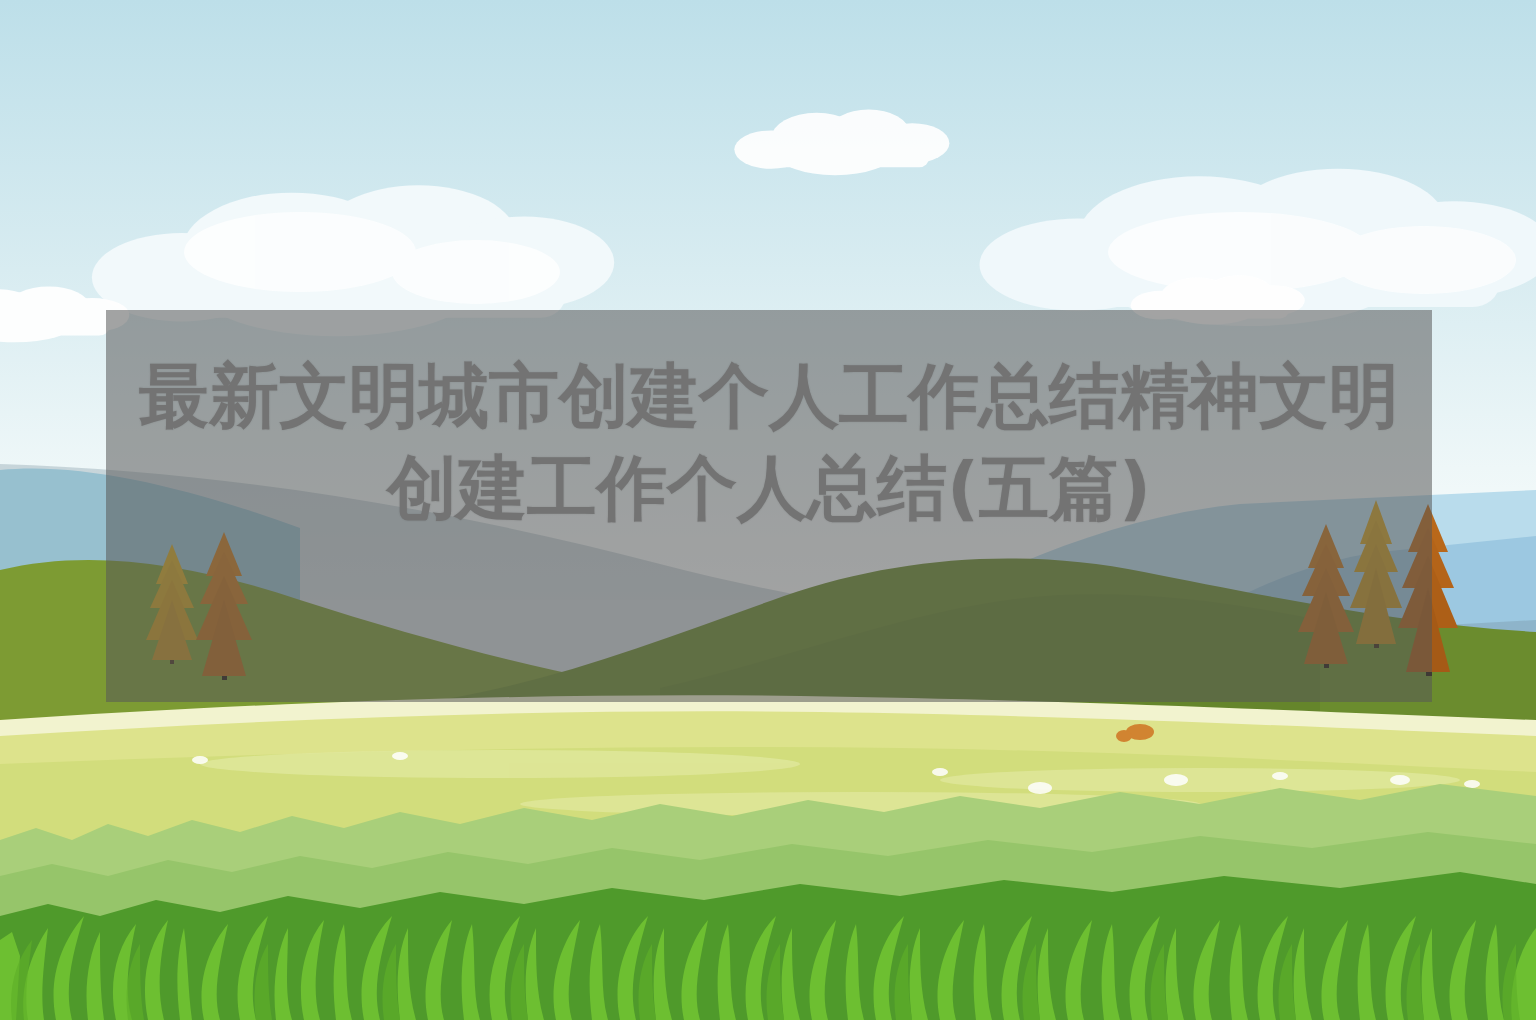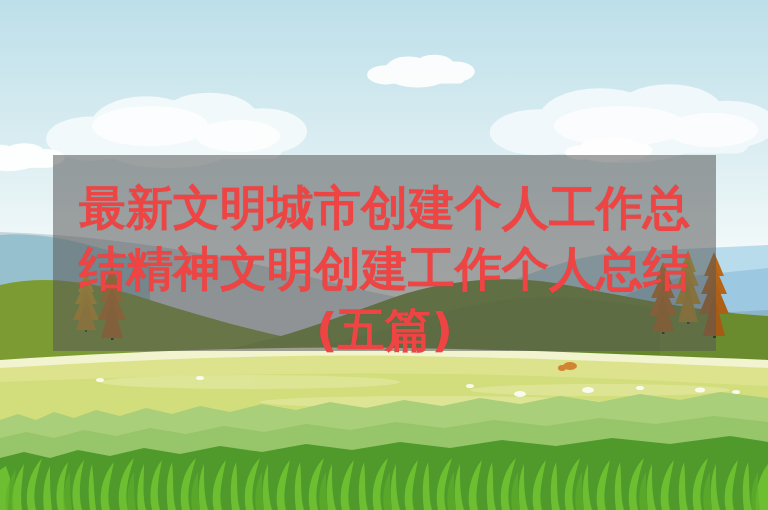"最新文明城市创建个人工作总结精神文明创建工作个人总结(五篇)" #overlay-text { color: #ef4444 -> #737373; font-size: 47px -> 35px }
